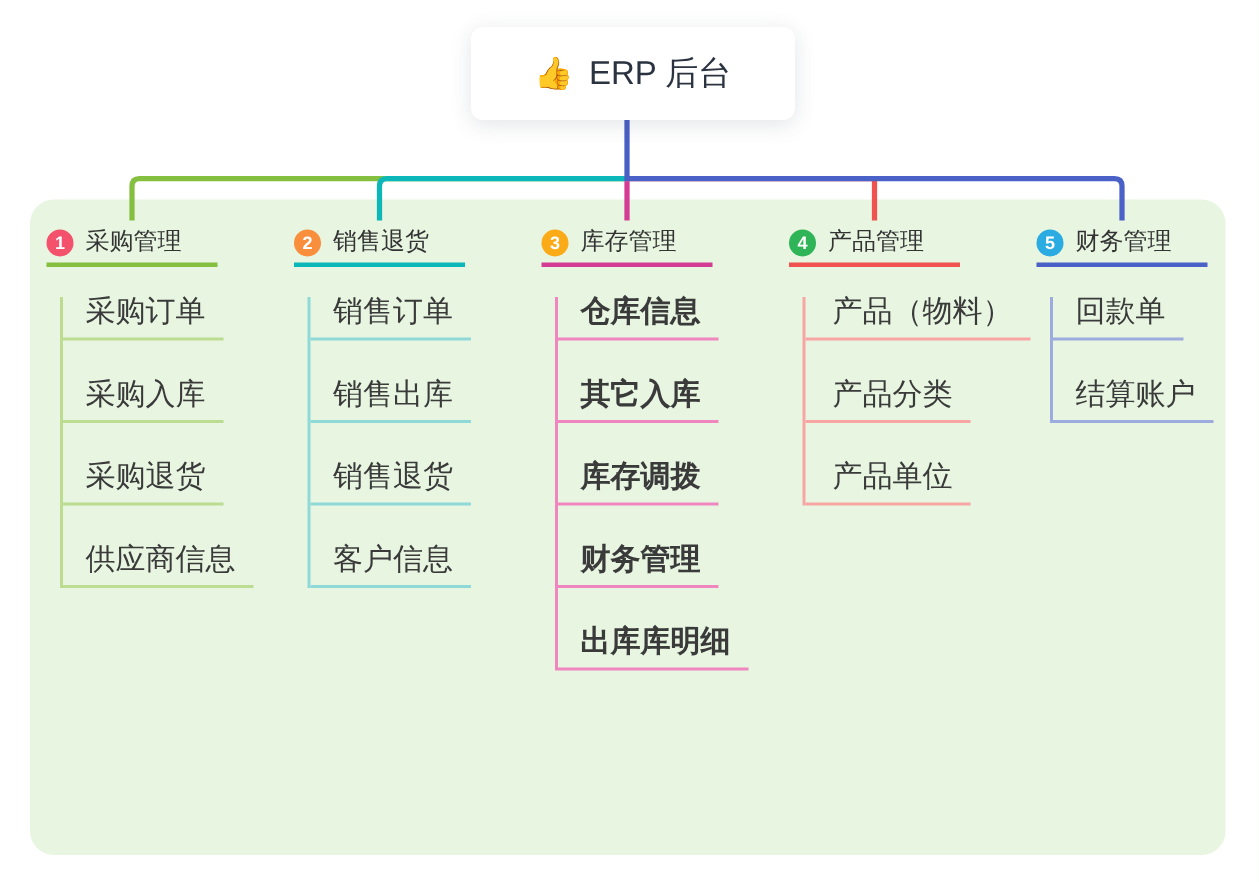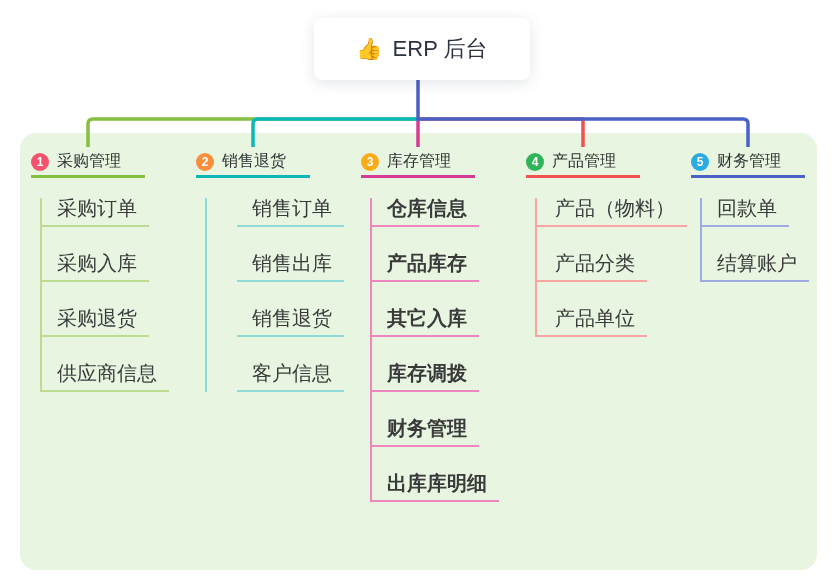"销售订单" .b2 .branch-children { padding-left: 30px -> none }
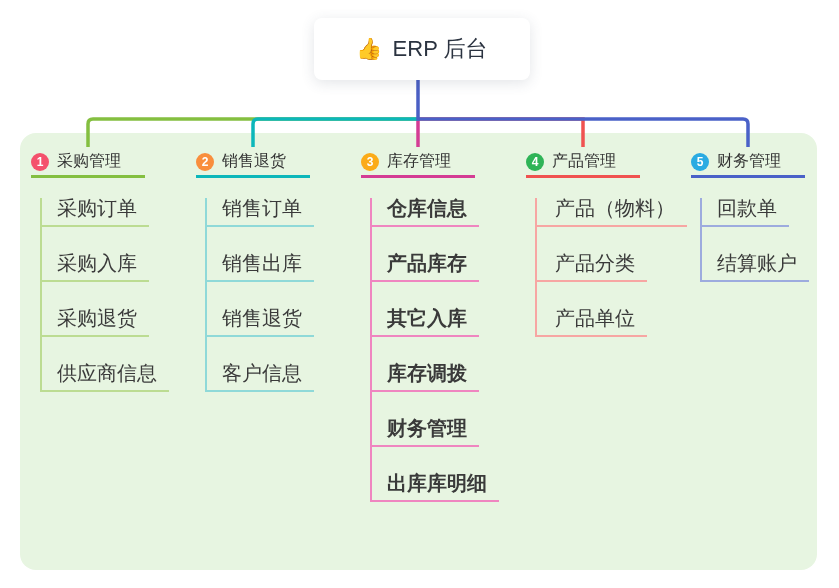"产品库存" li { html: <li>产品库存</li> -> none }
